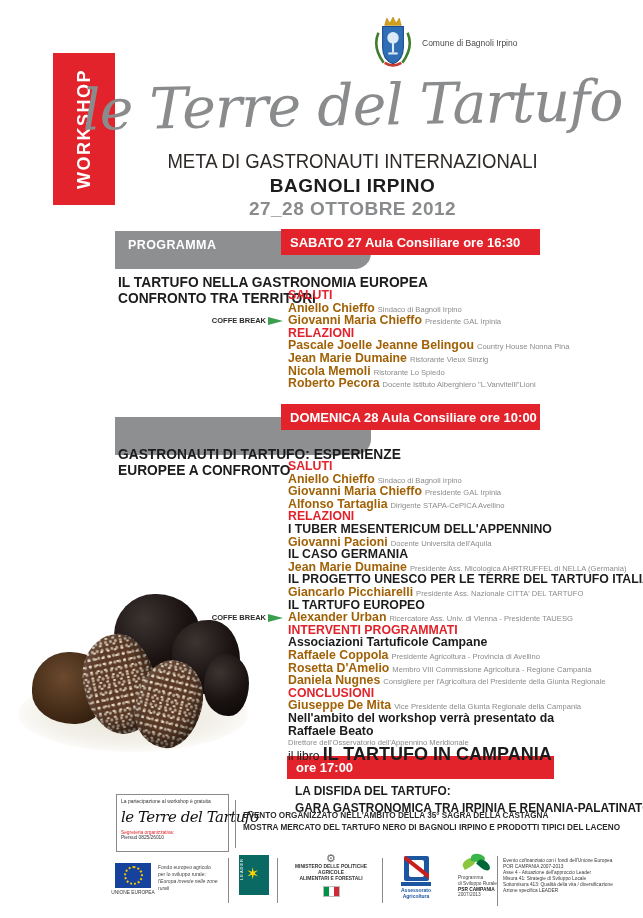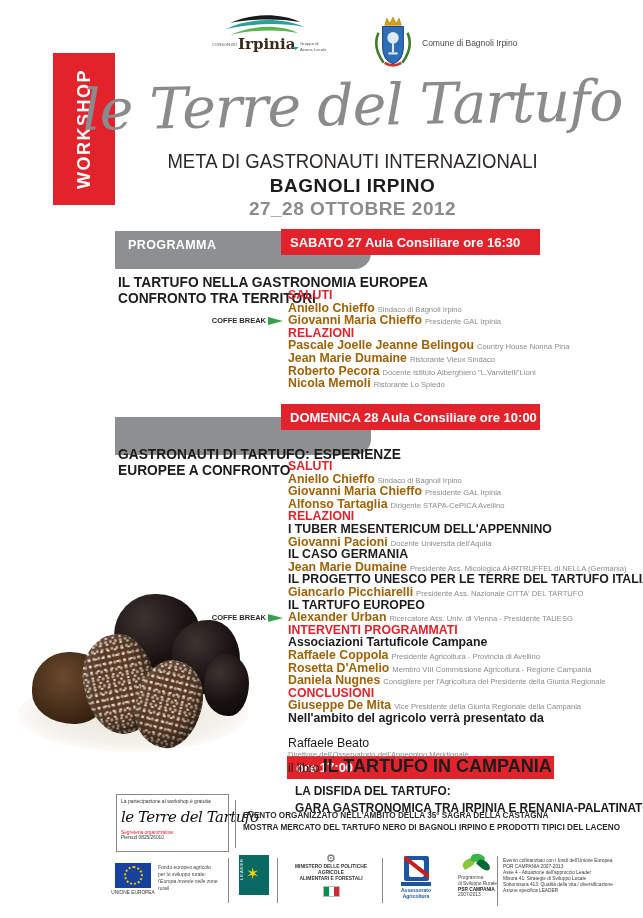"Irpinia" div.irpinia-logo { html: <div> <svg> <path></path> <path></path> <path></path> <text>CONSORZIO</text> <text>Irpinia</text> <path></path> <text>Gruppo di</text> <text>Azione Locale</text> </svg> </div> -> none }
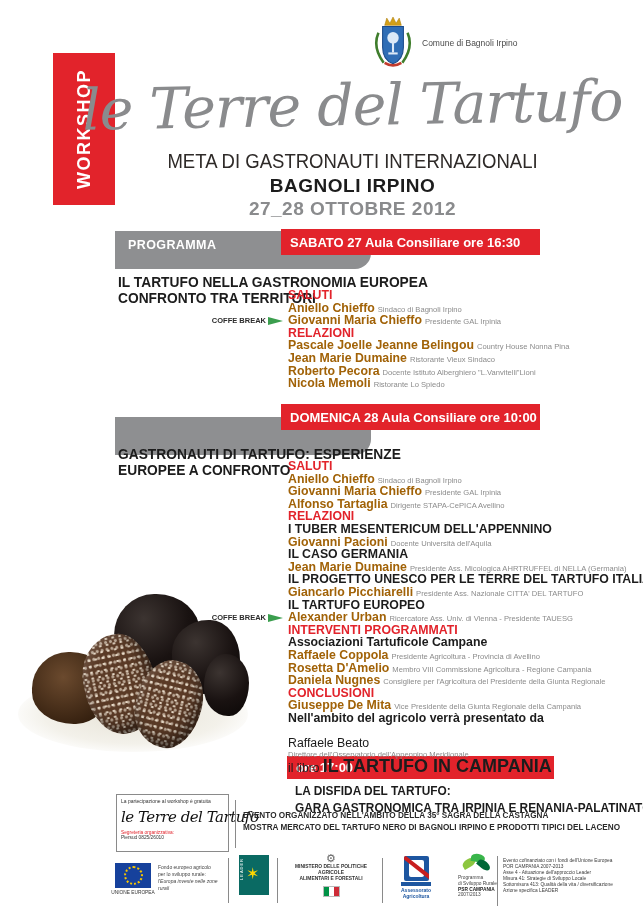"Ristorante Vieux Sindaco" span.pl-role { text: Sindaco -> Sinzig }
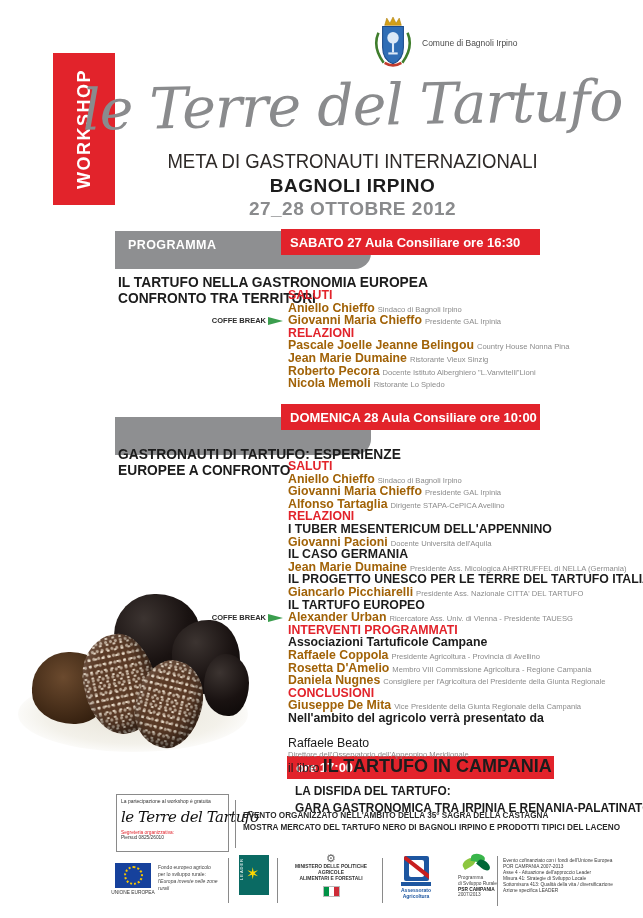"Roberto Pecora Docente Istituto" div.prog-line { order: before "Nicola Memoli Ristorante Lo Spiedo" -> after "Nicola Memoli Ristorante Lo Spiedo" }
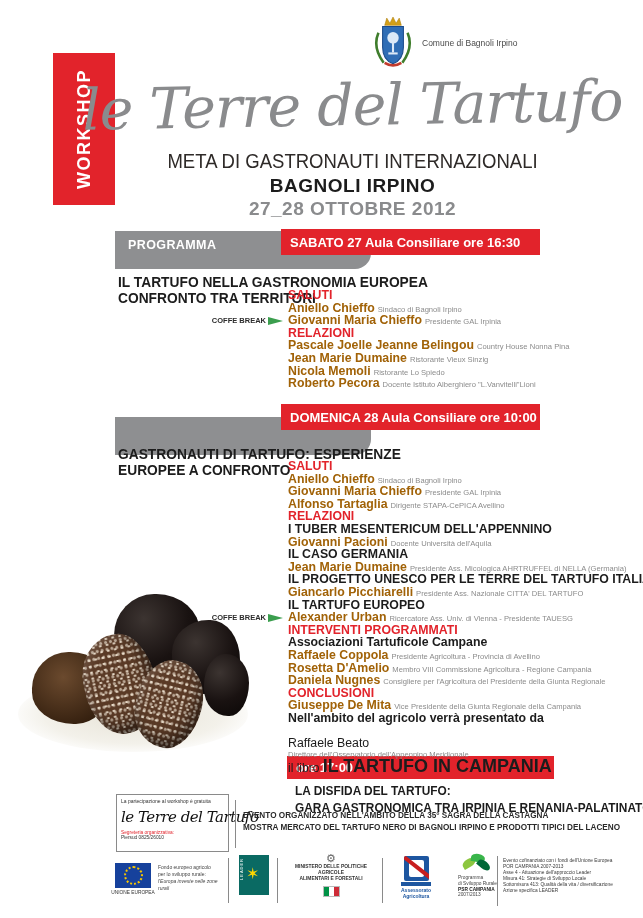"Nell'ambito del agricolo verrà" div.book-intro { text: agricolo -> workshop }
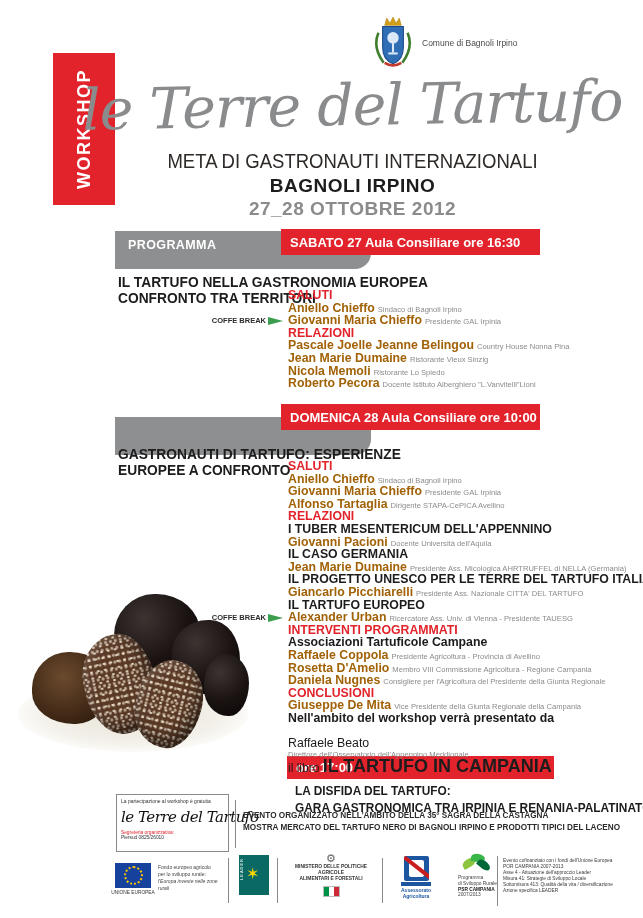"Raffaele Beato" .book-author { font-weight: normal -> bold; margin-top: 12px -> none }
